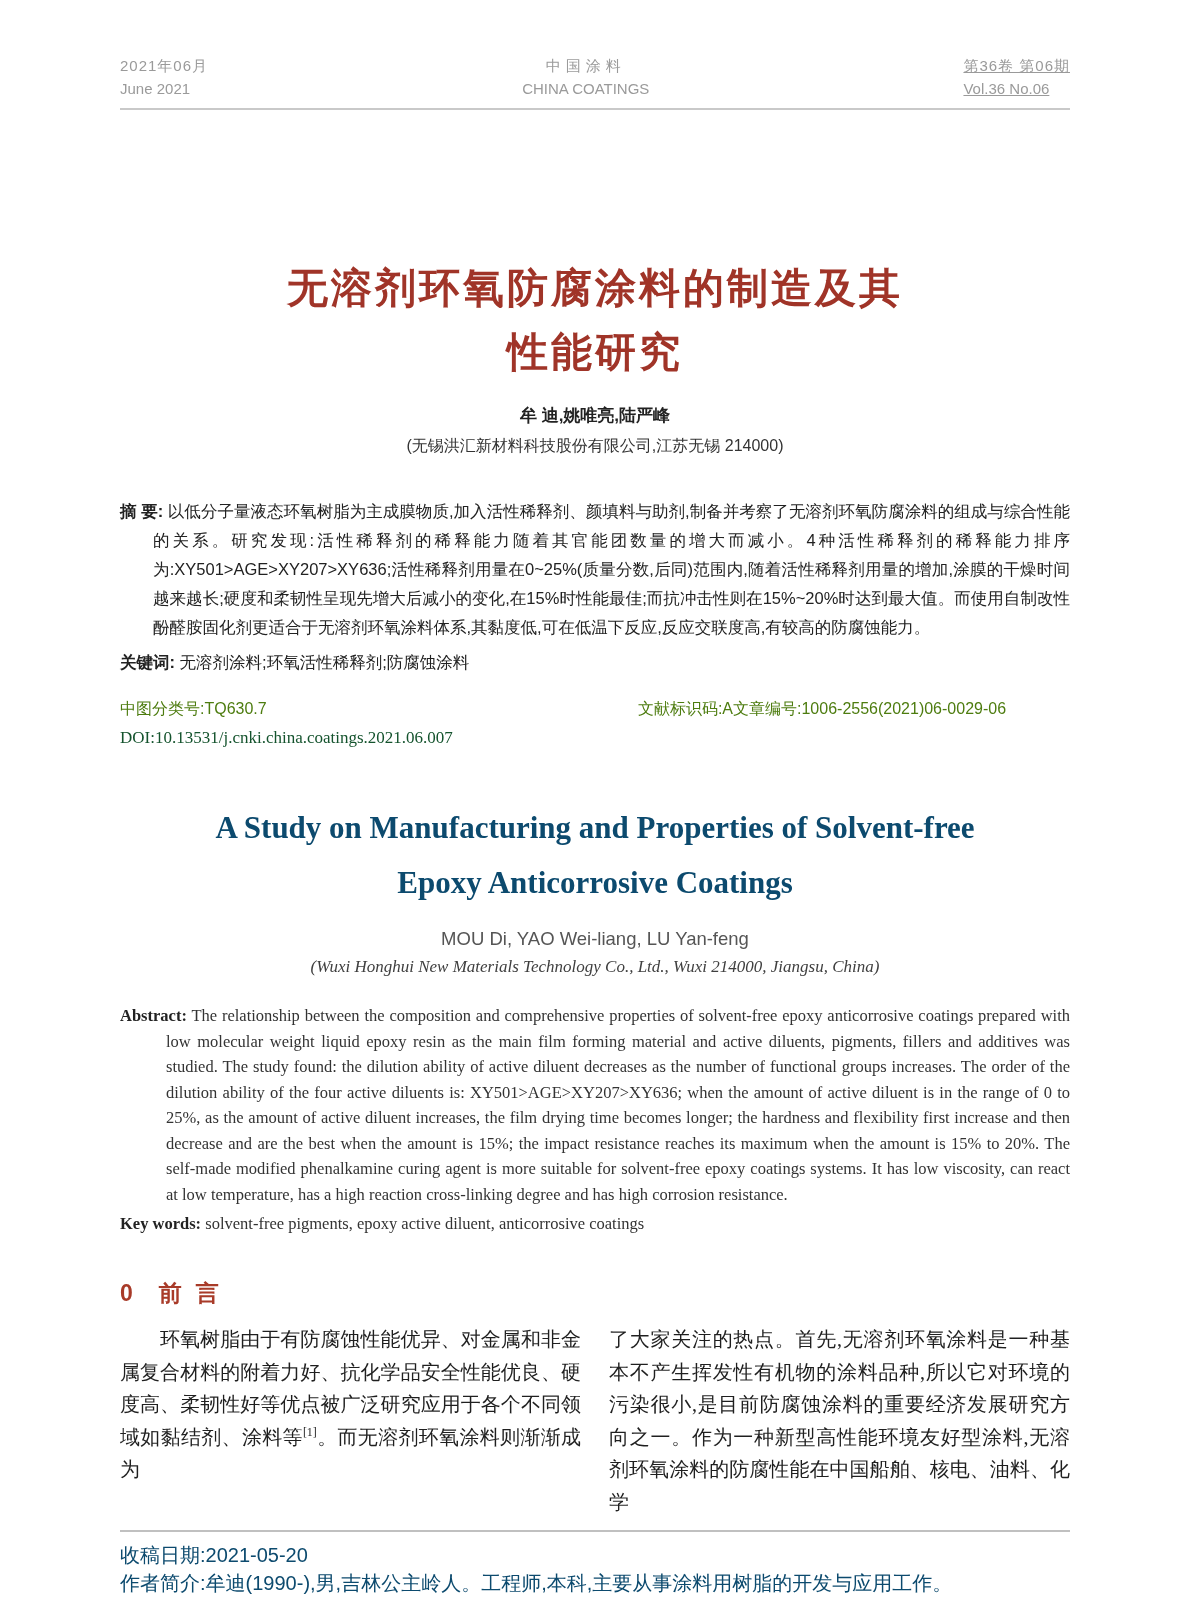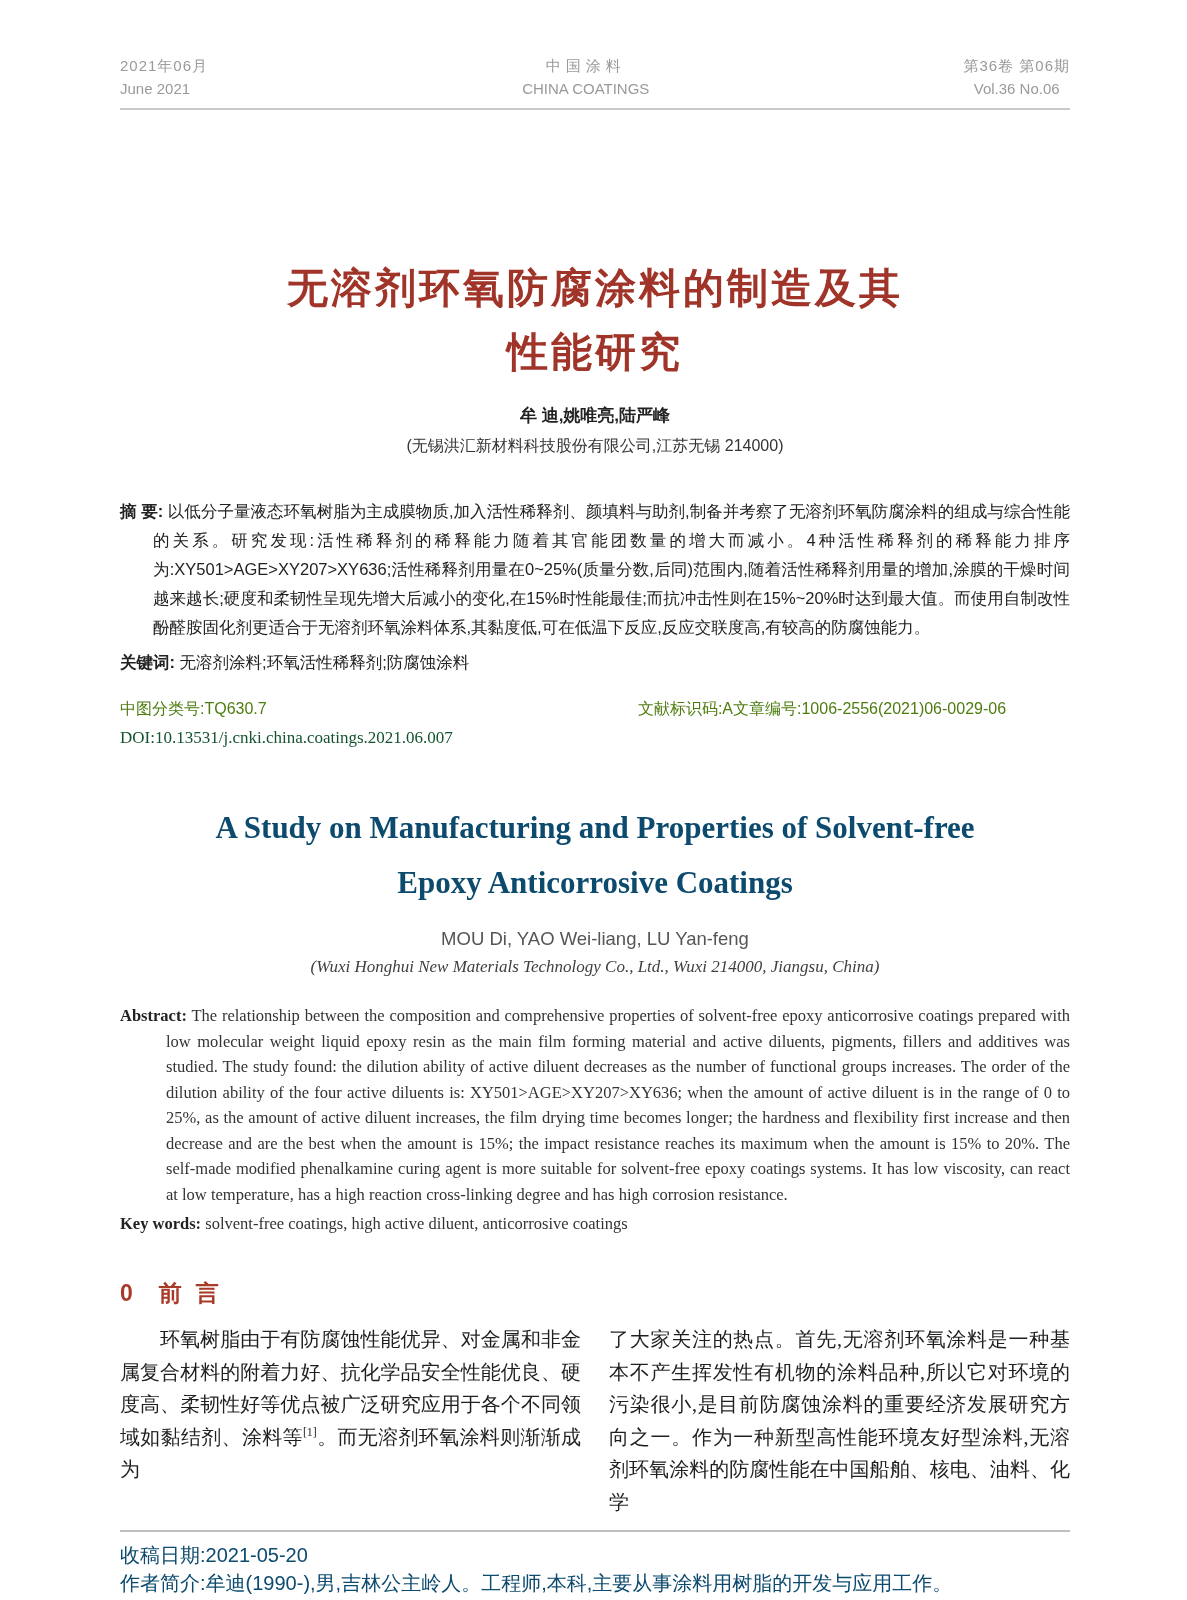"第36卷 第06期" .jheader .col-right { text-align: center -> left; text-decoration: none -> underline }
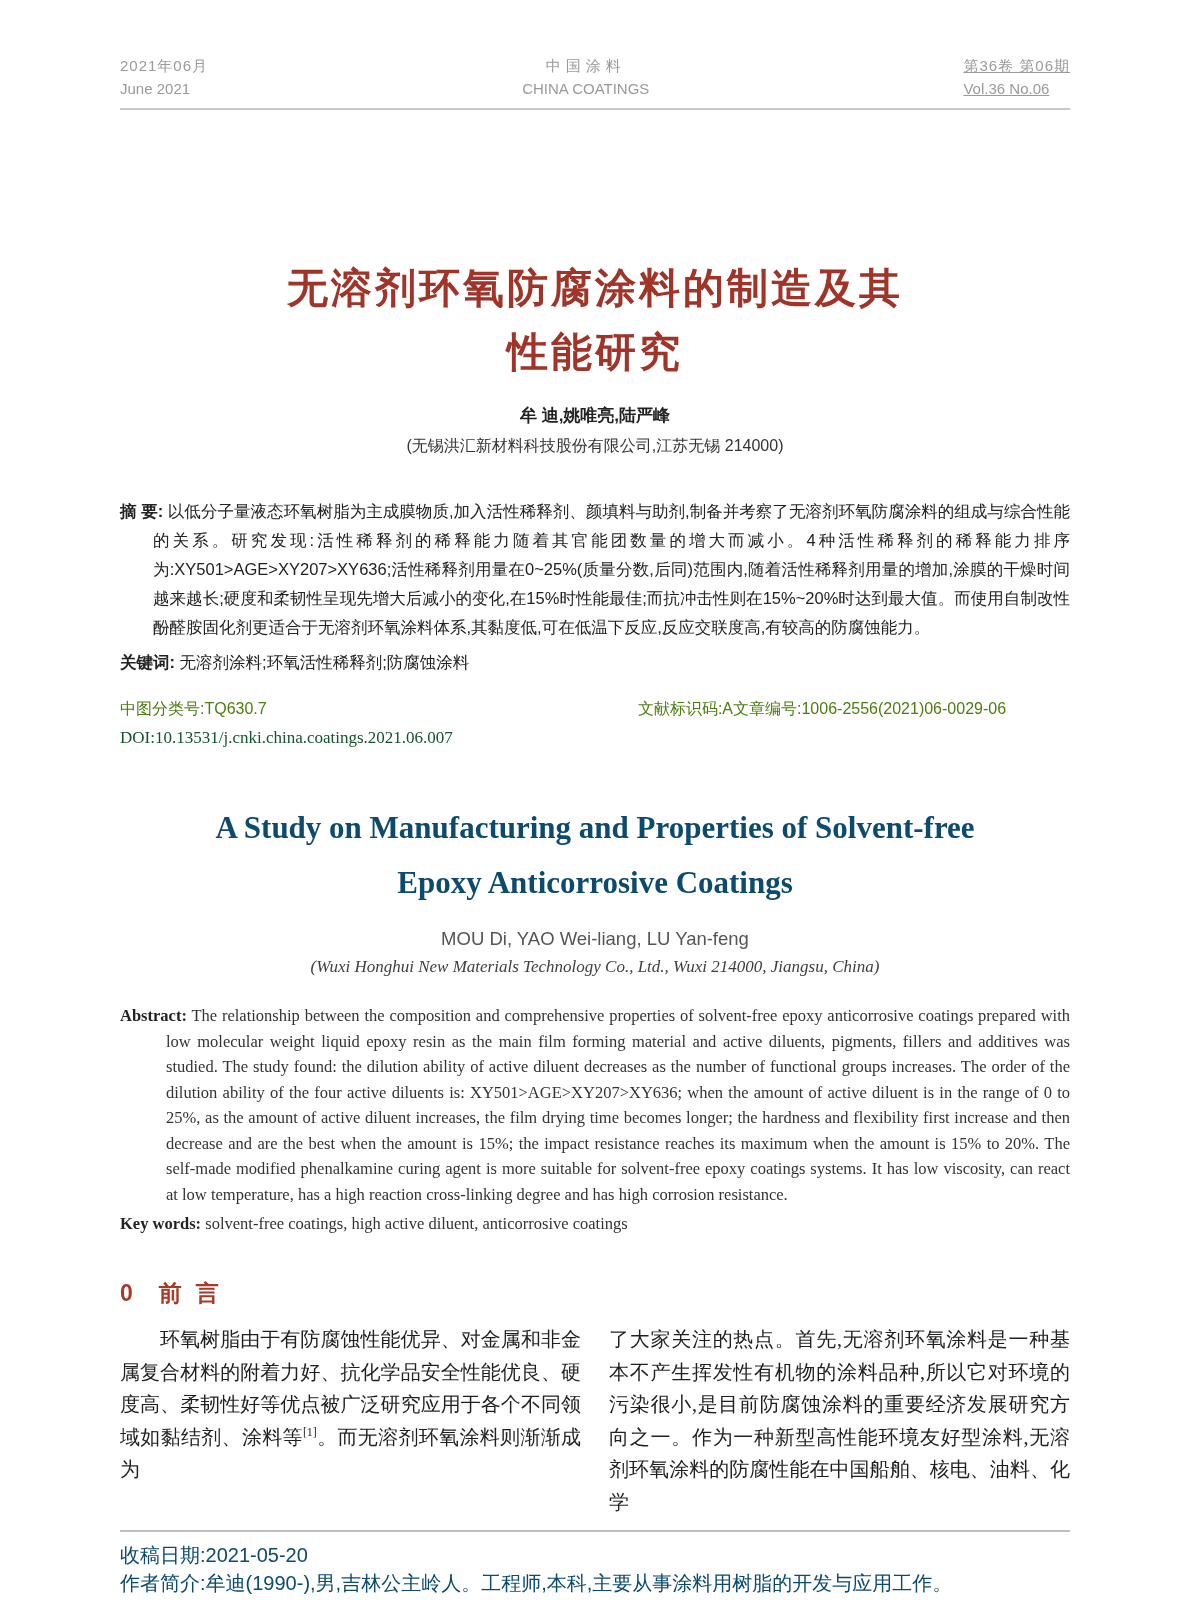"solvent-free coatings, high active" span { text: coatings, high -> pigments, epoxy }
